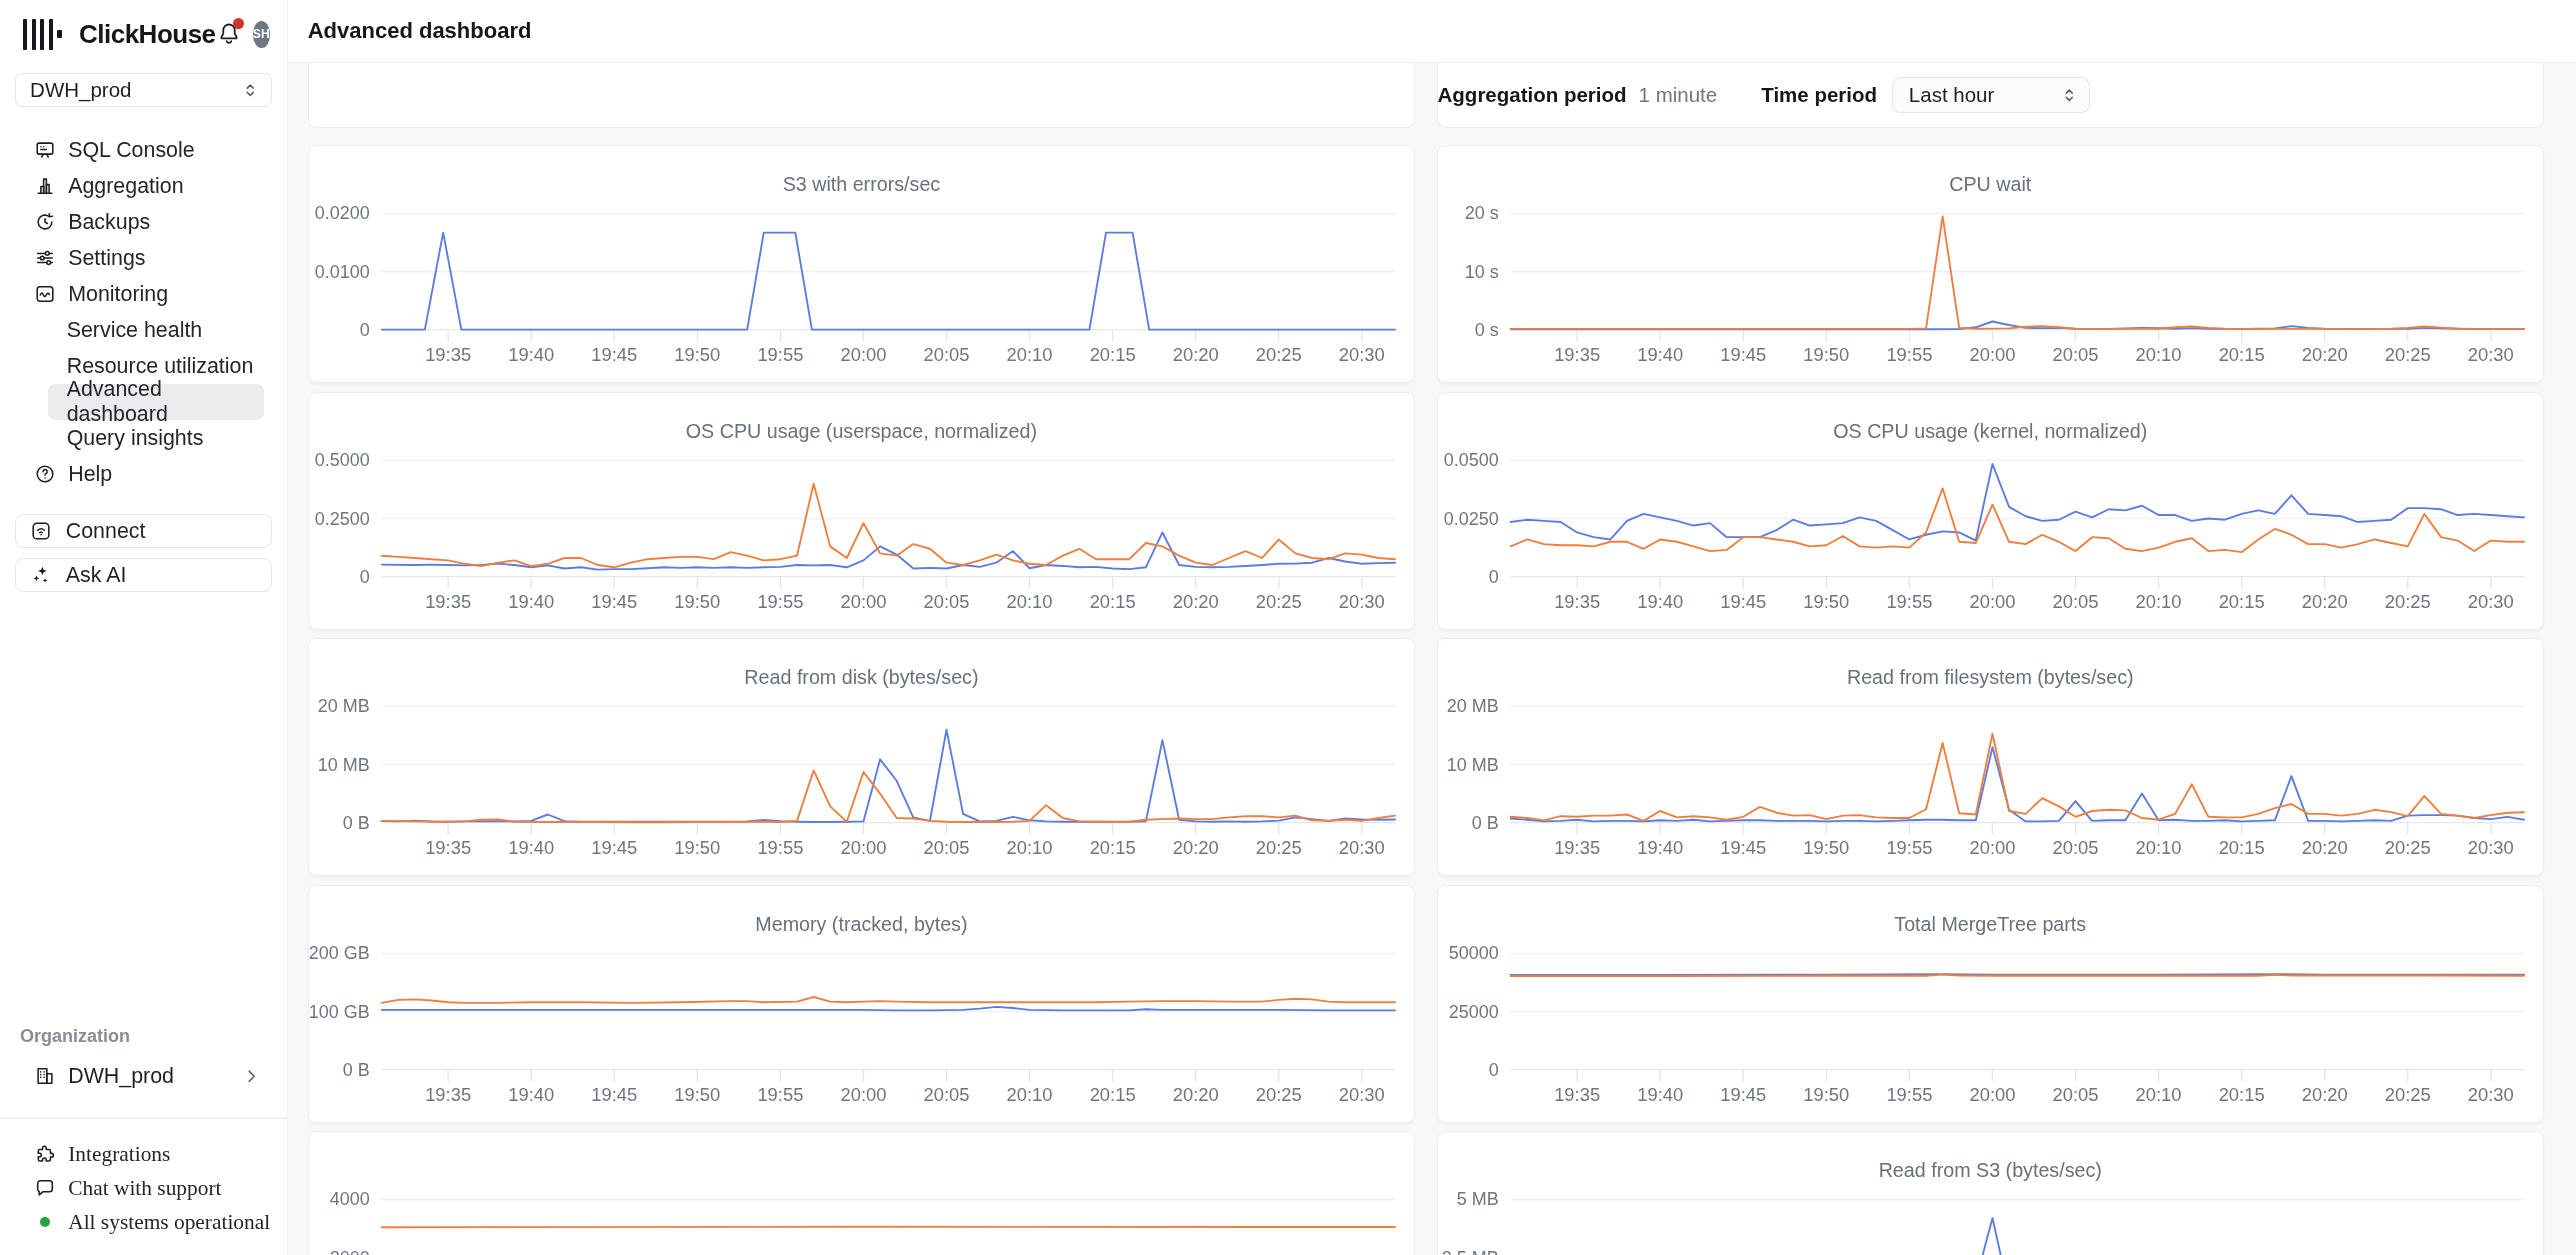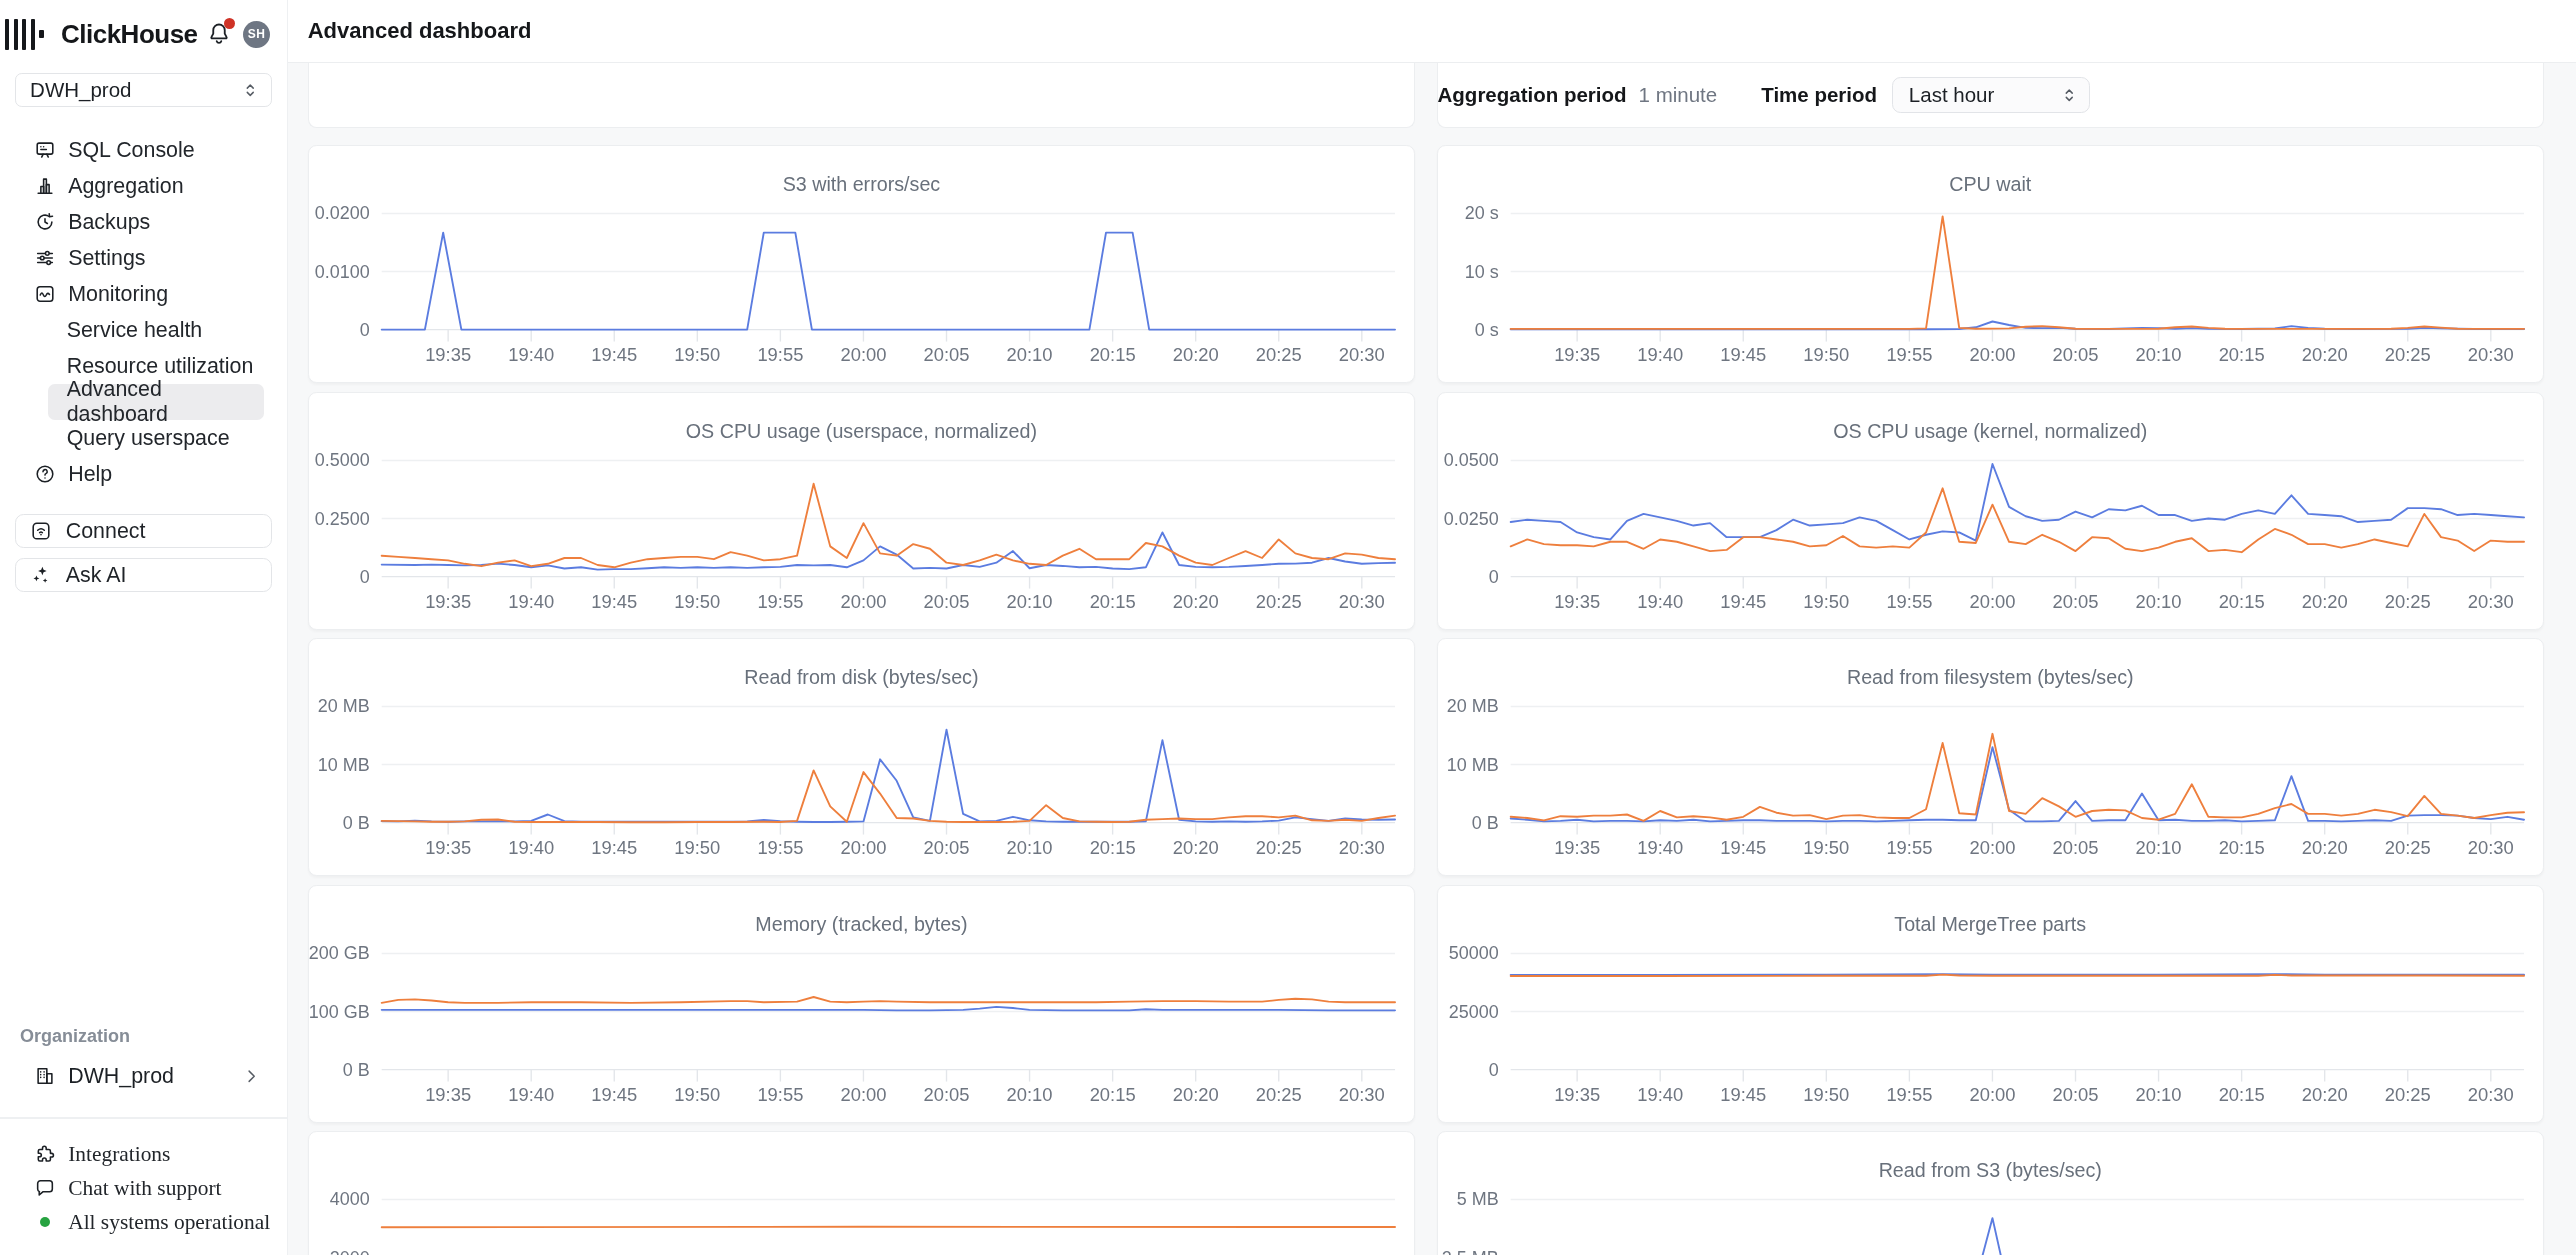"ClickHouse" .side-head { padding: 0 17px 0 5px -> 0 17px 0 23px }
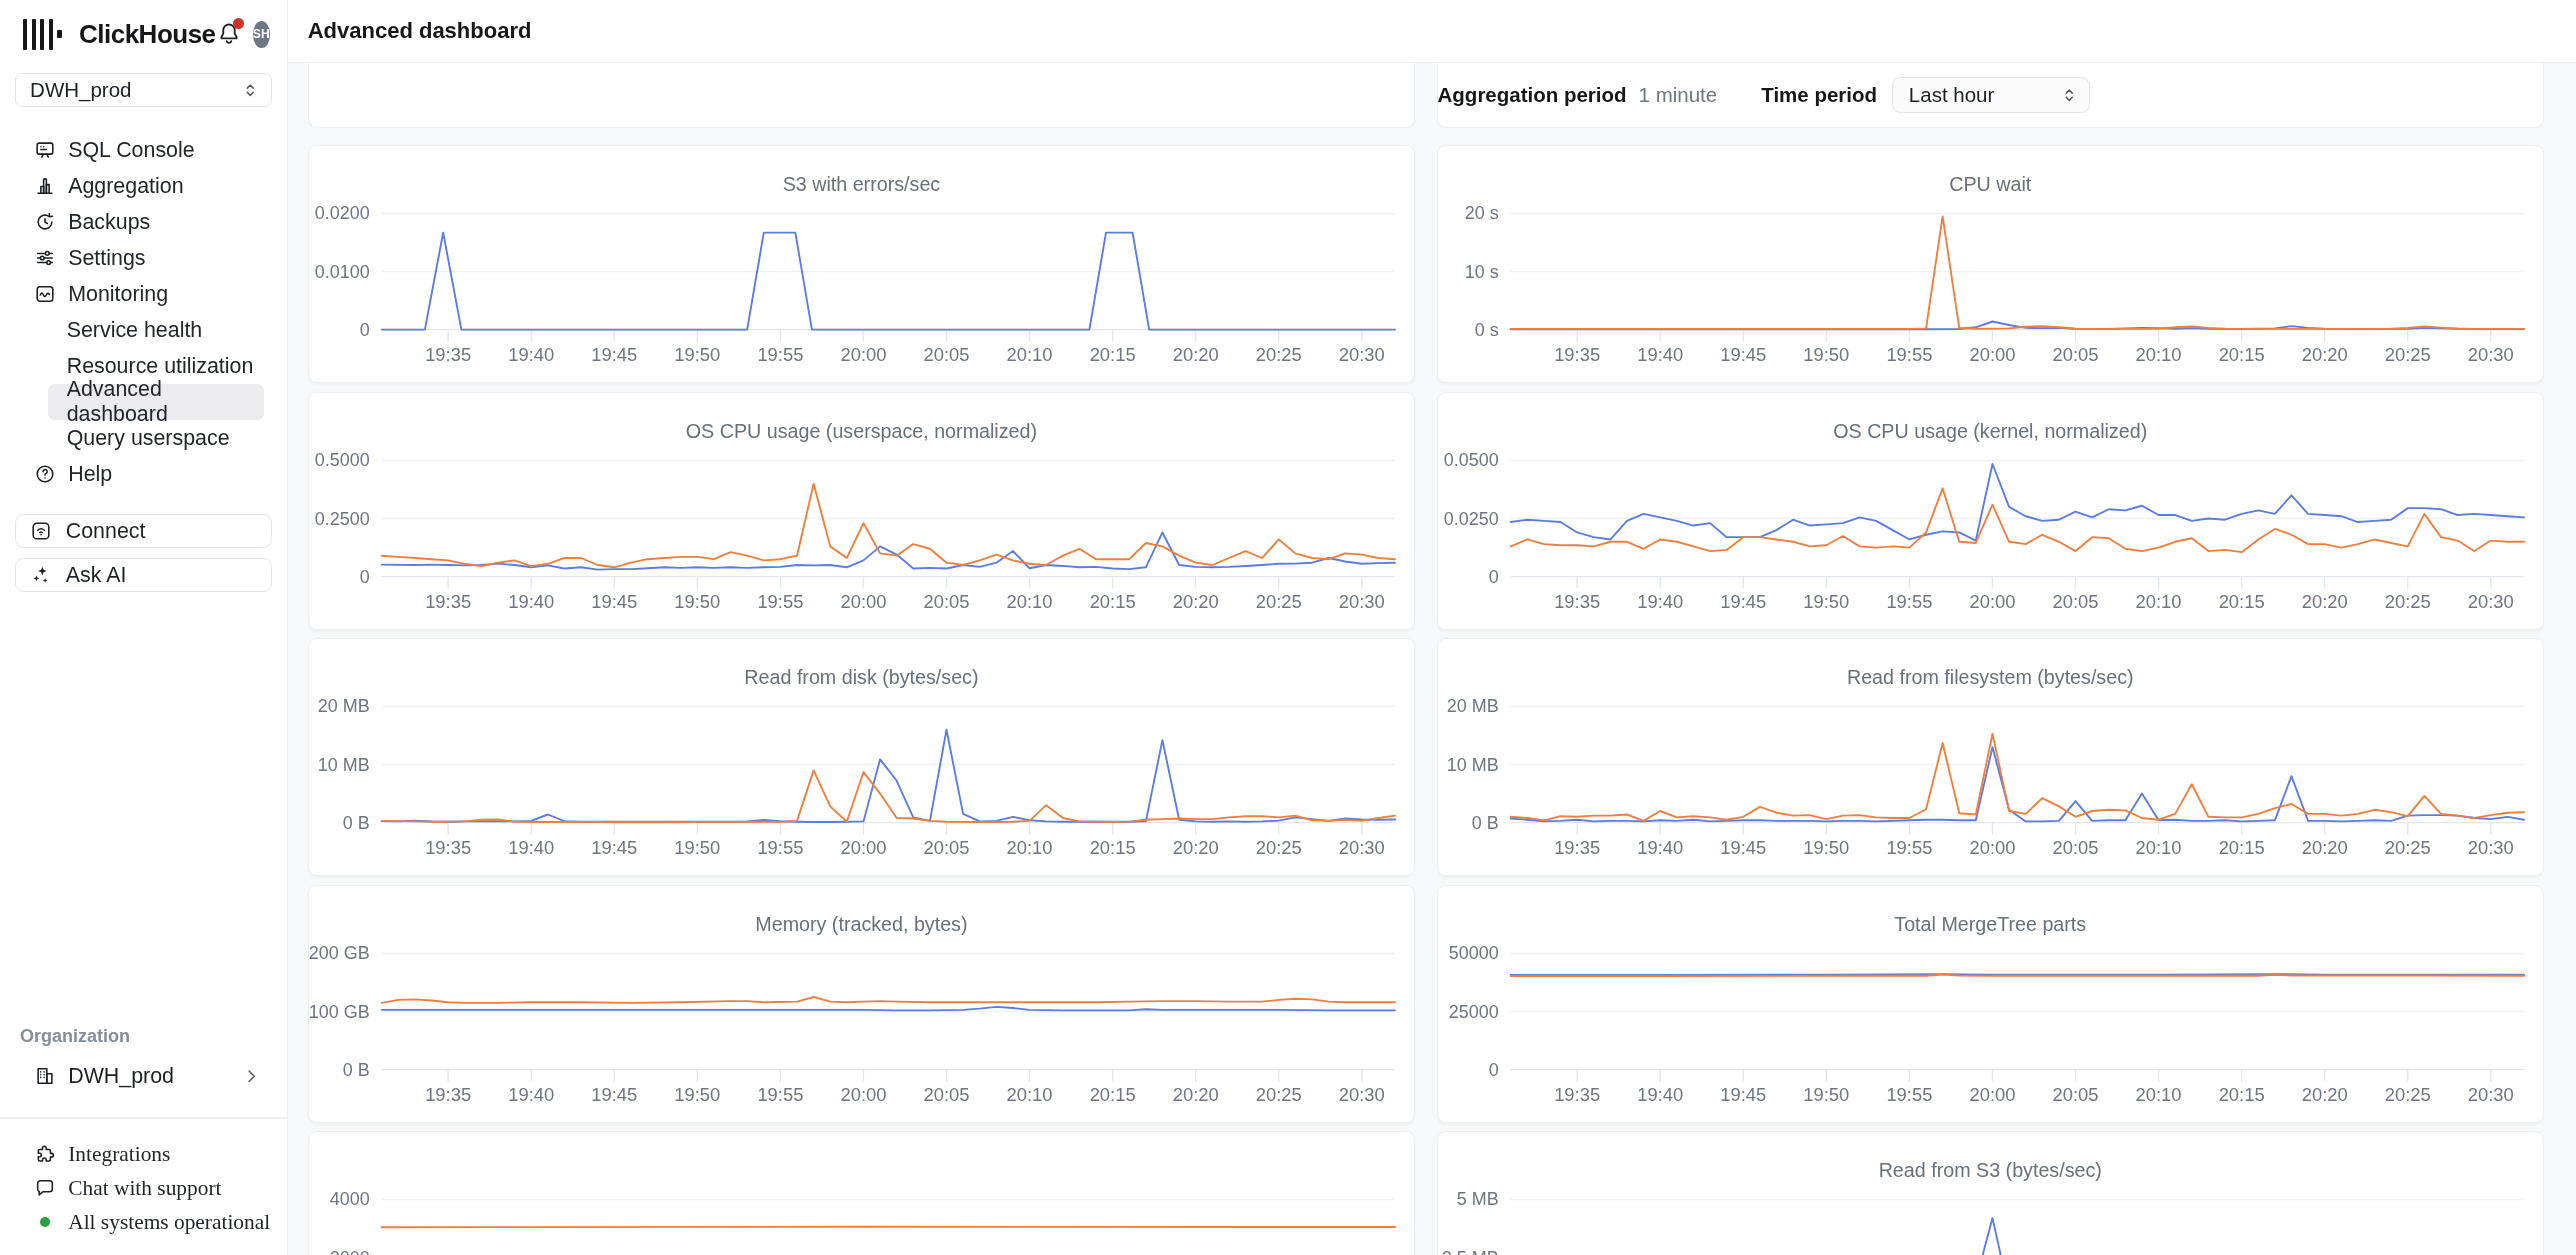"Query userspace" span { text: userspace -> insights }
